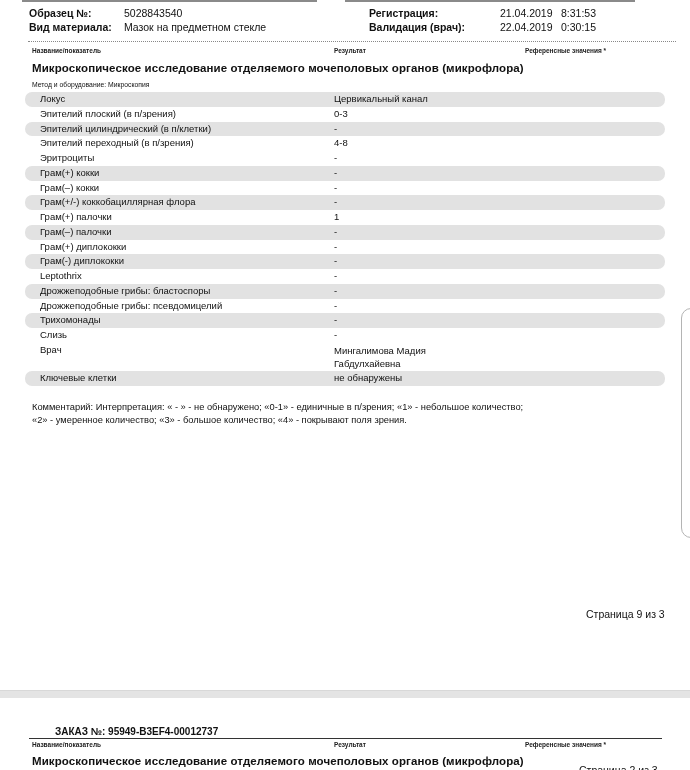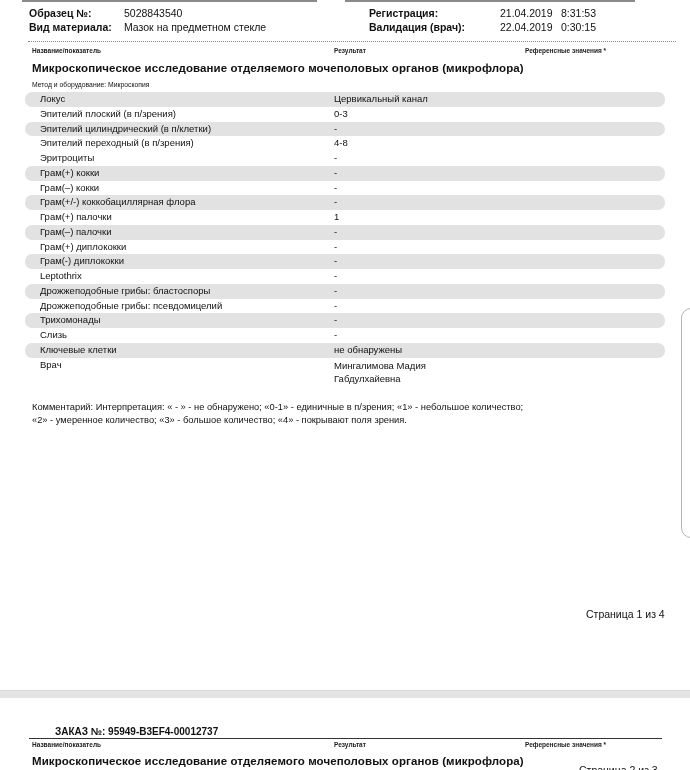"Ключевые клетки" div.row { order: before "Врач" -> after "Врач" }
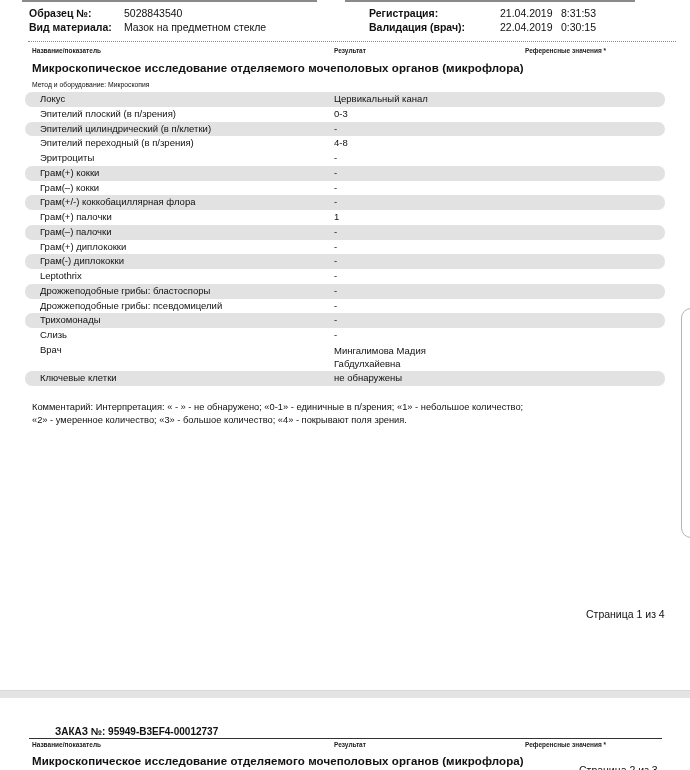"Страница 1 из 4" div.pagenum { text: 1 из 4 -> 9 из 3 }
